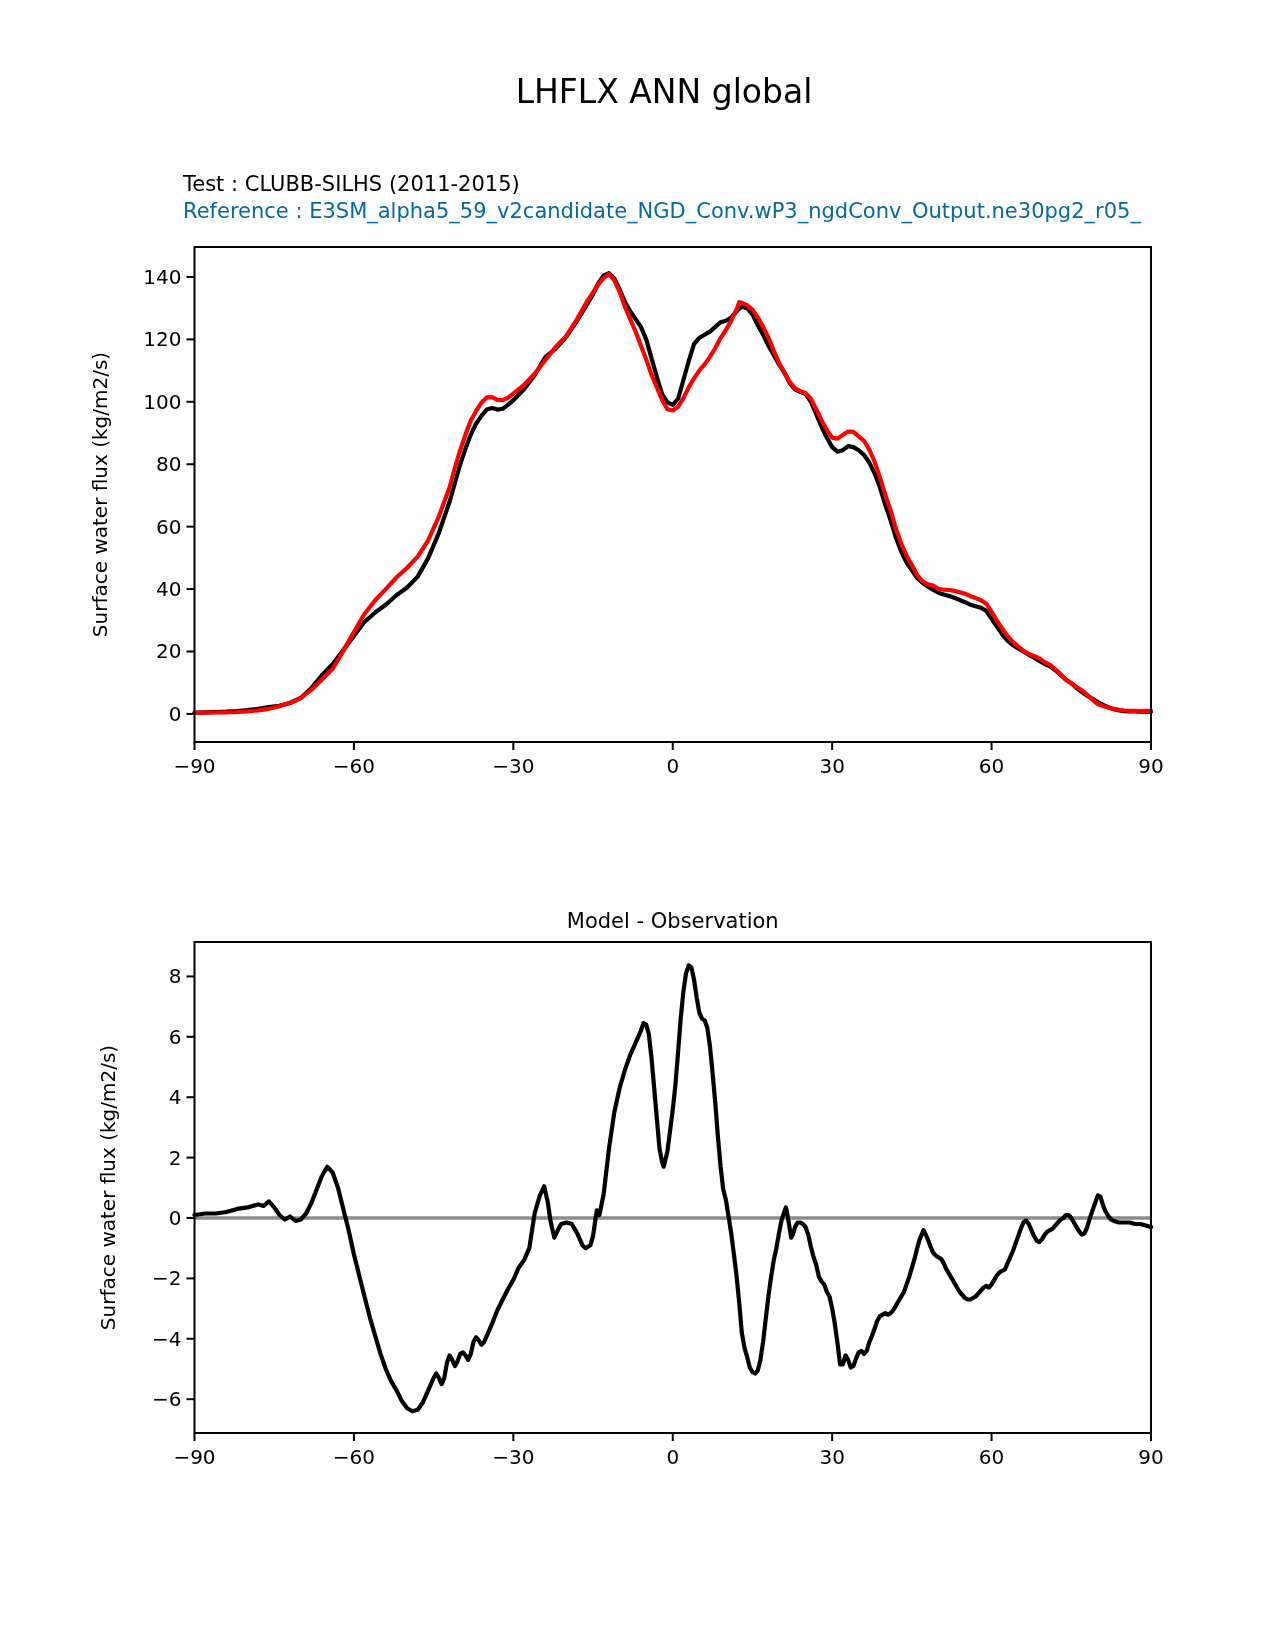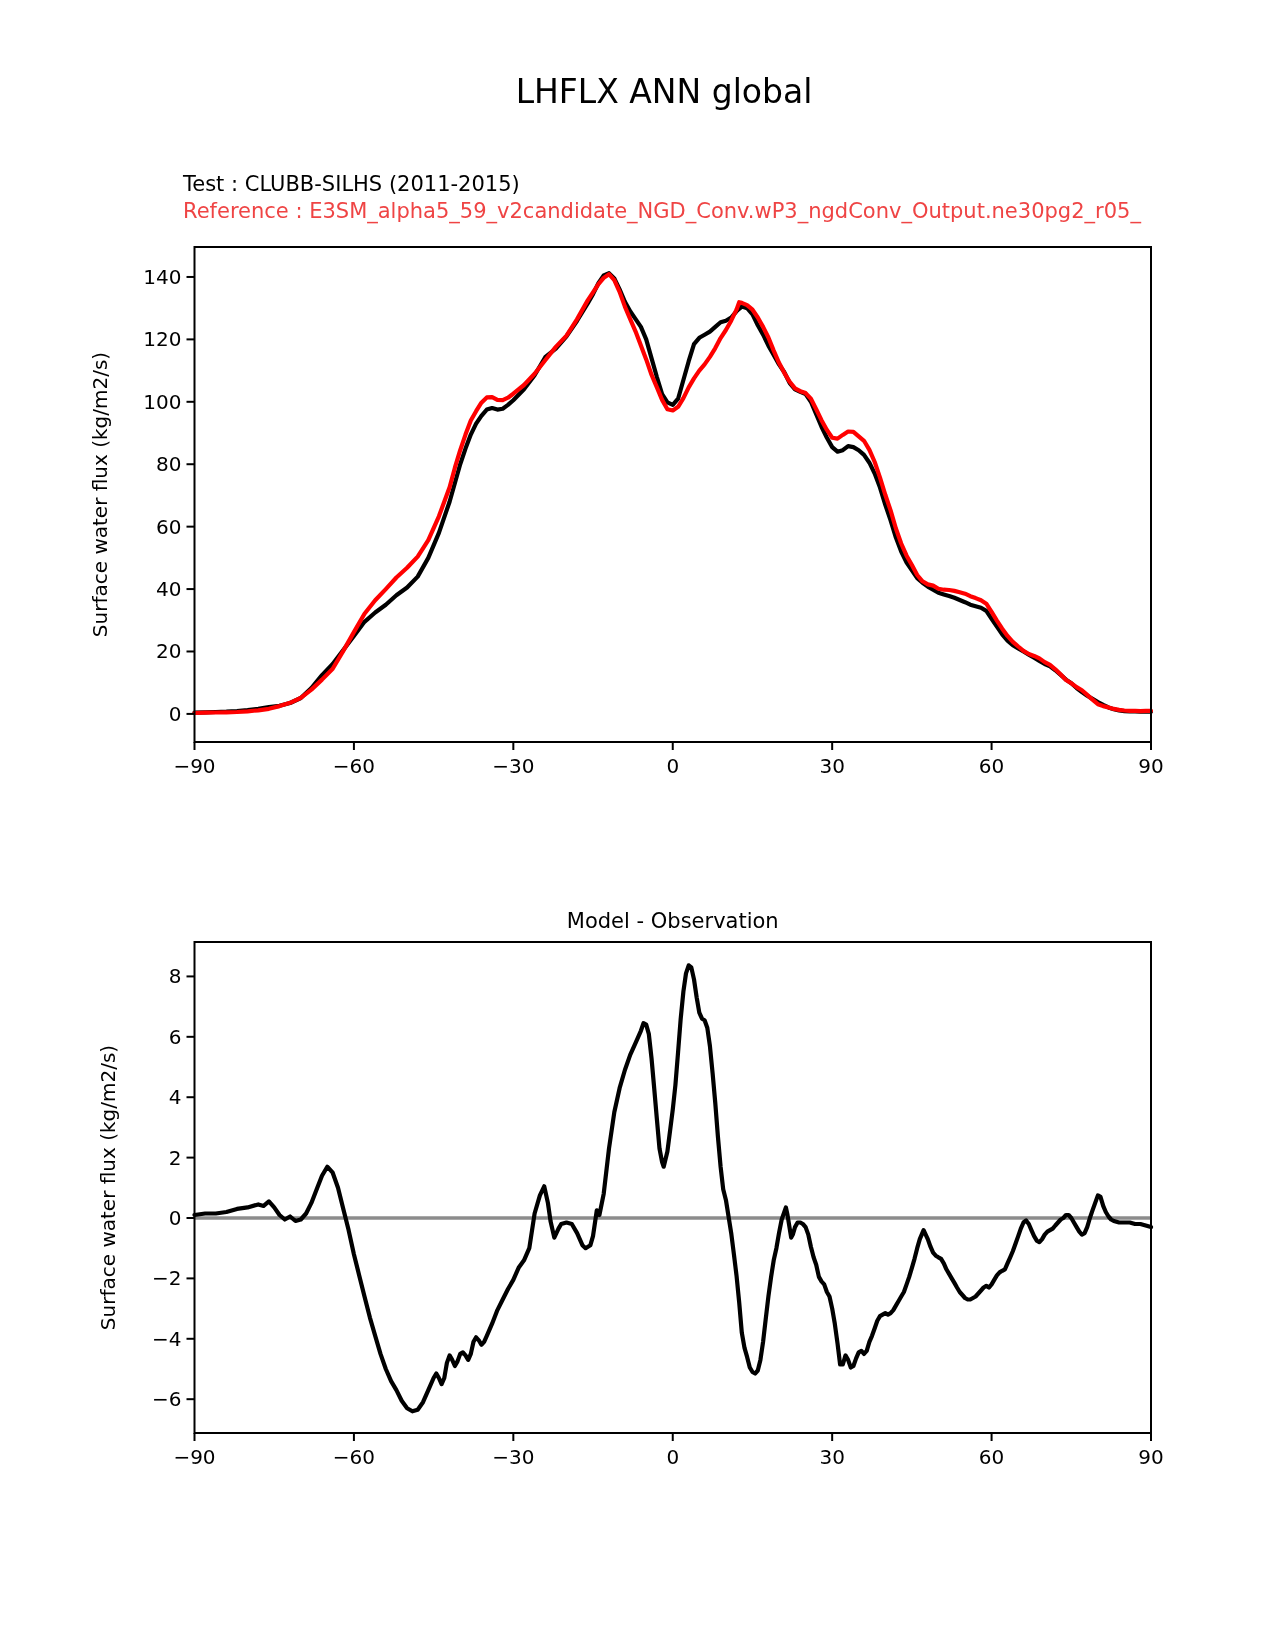"Reference :" .legend-ref { color: #ef4444 -> #0369a1 }
